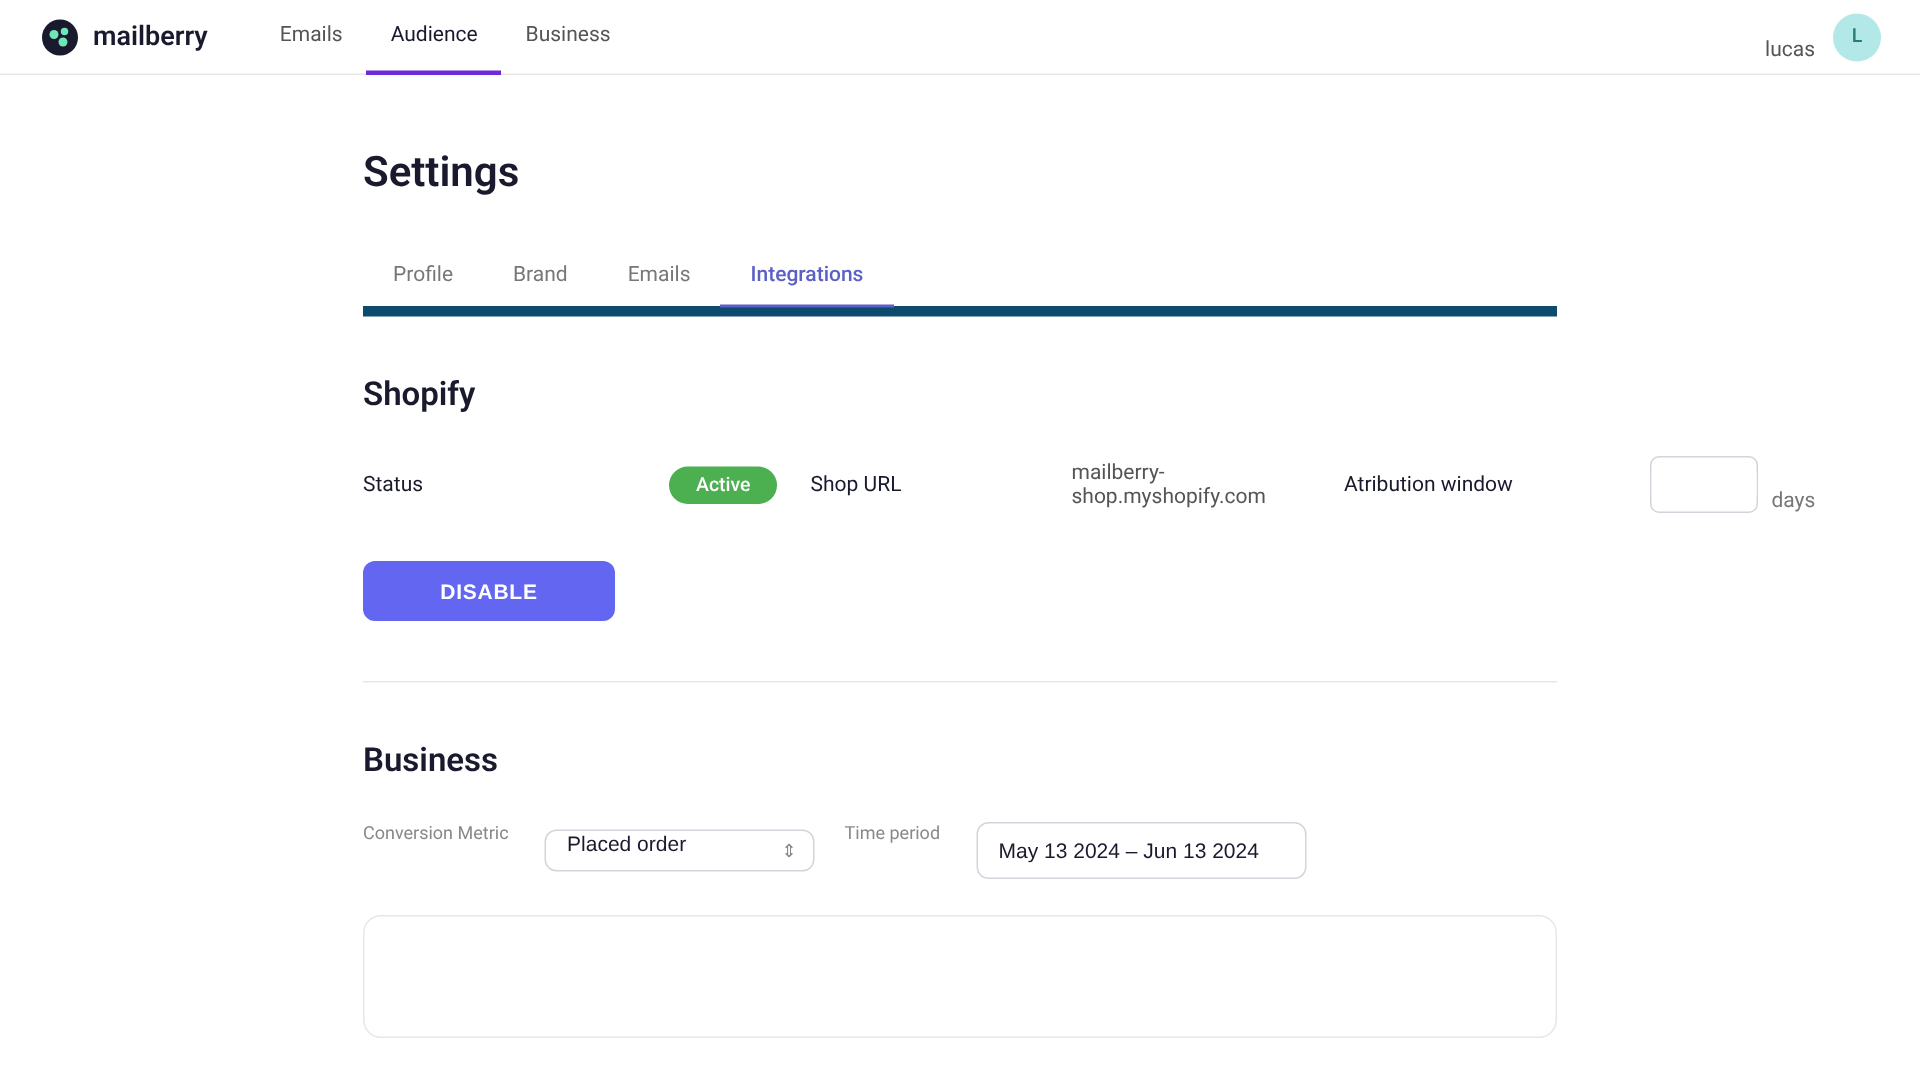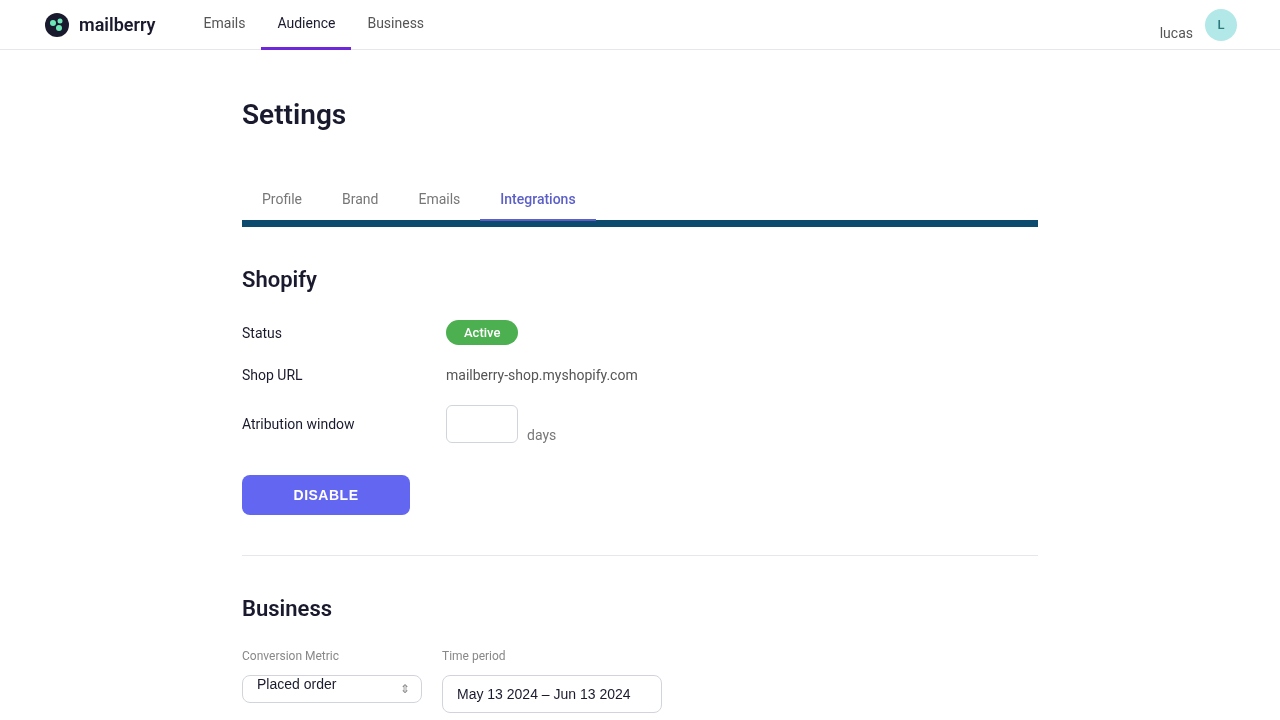"mailberry" .top-nav { padding: 0 43px -> 0 26px }
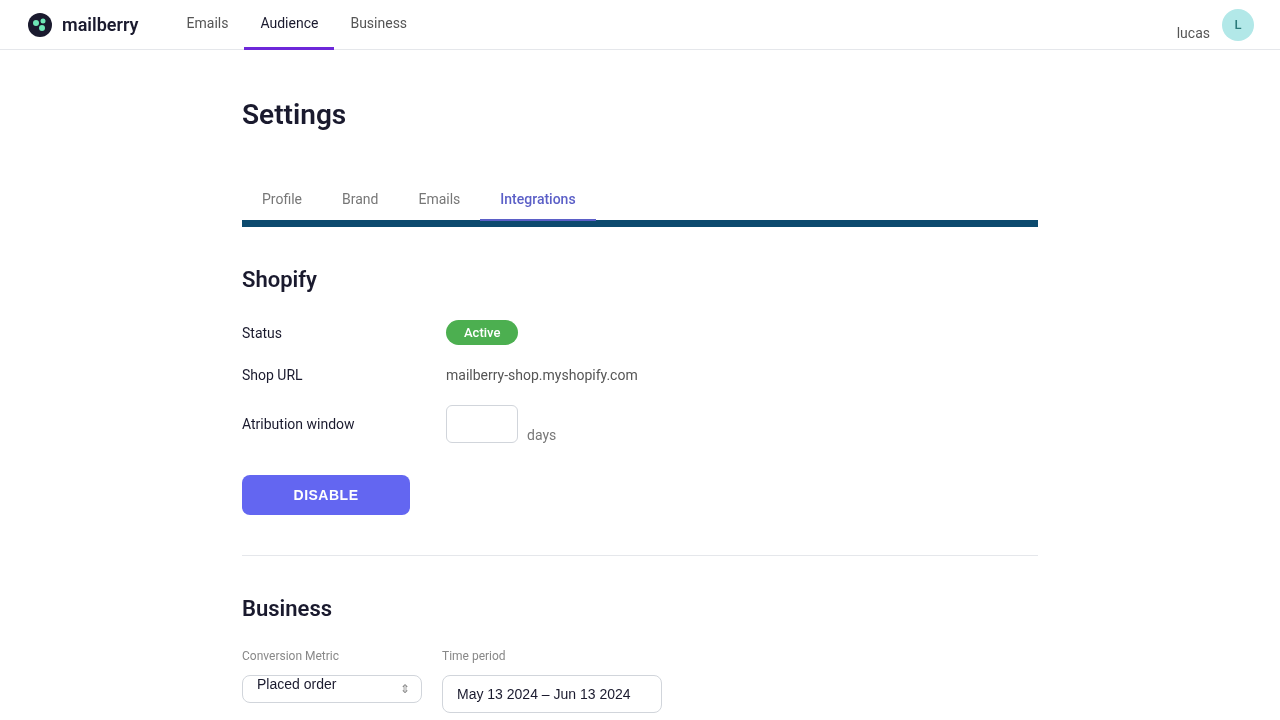"Settings" .page-title { margin-bottom: 48px -> 32px }
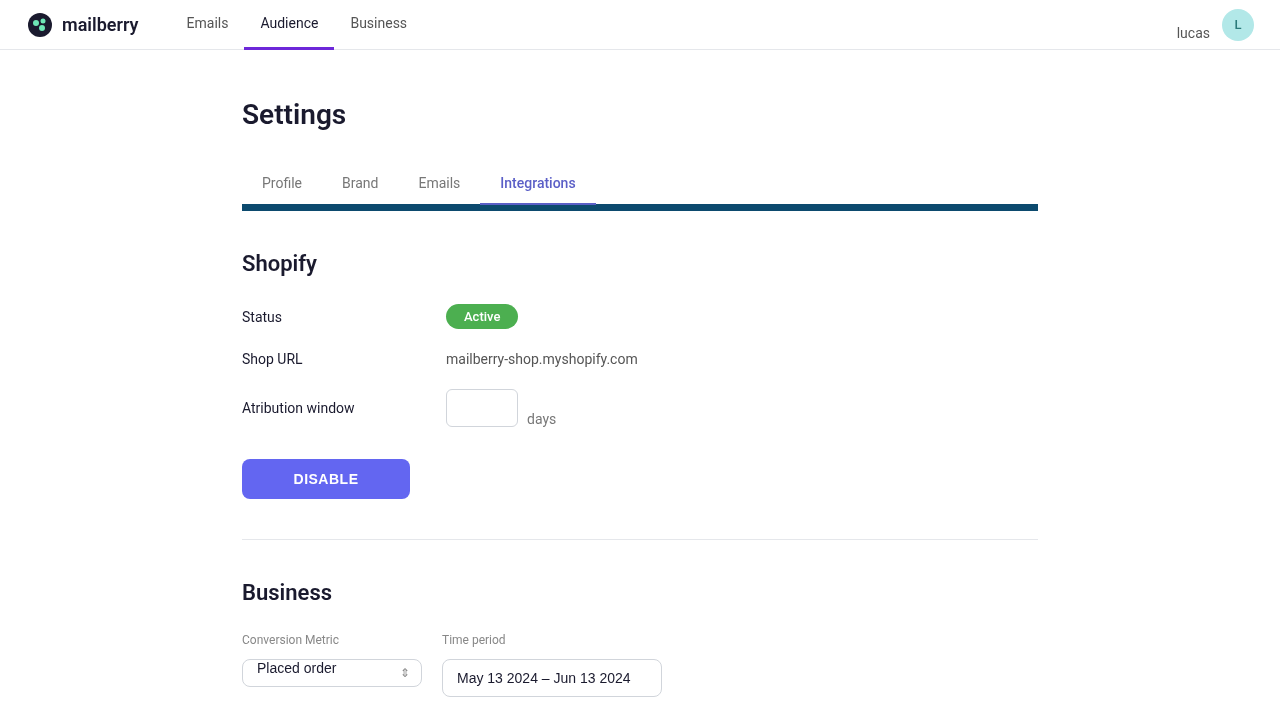"Status" .settings-form { flex-direction: column -> row }
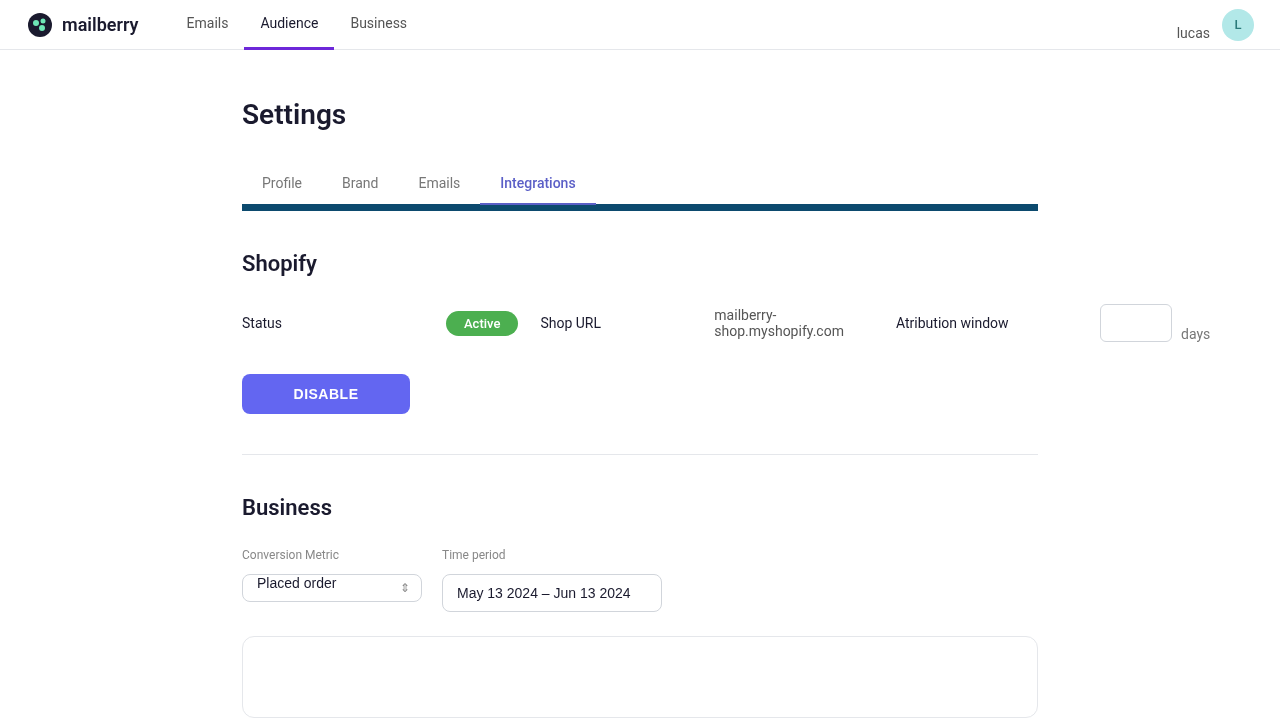"Conversion Metric" .control-group { flex-direction: column -> row; gap: 12px -> 24px }
